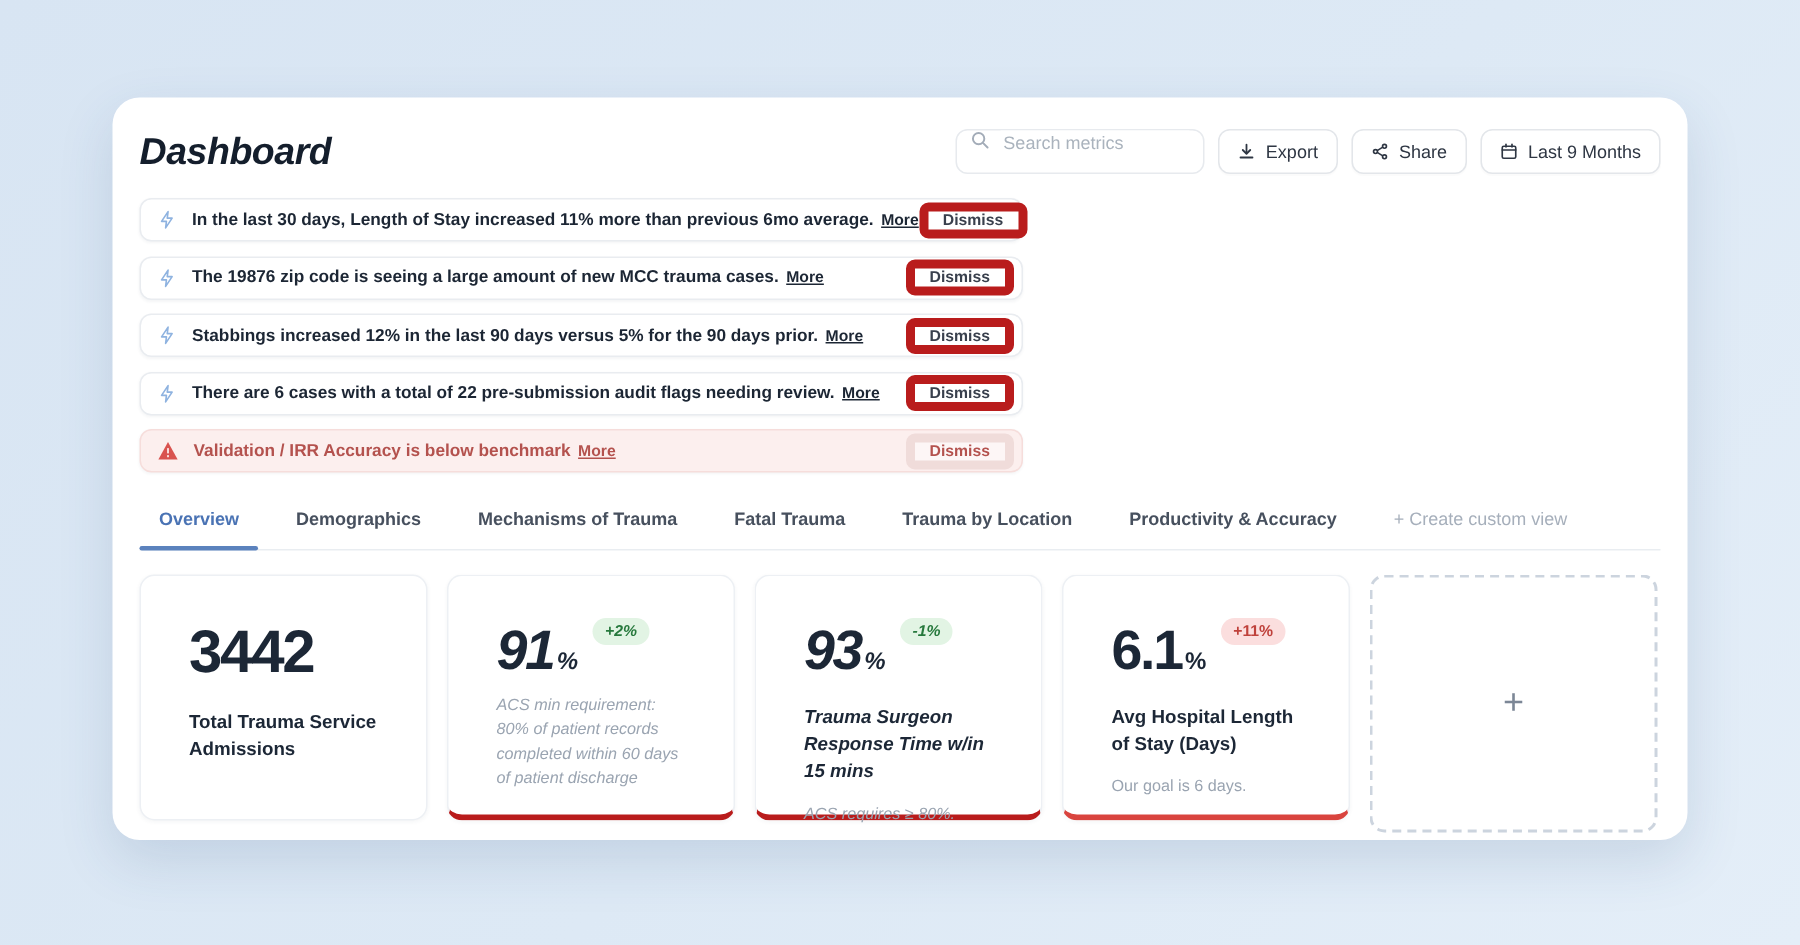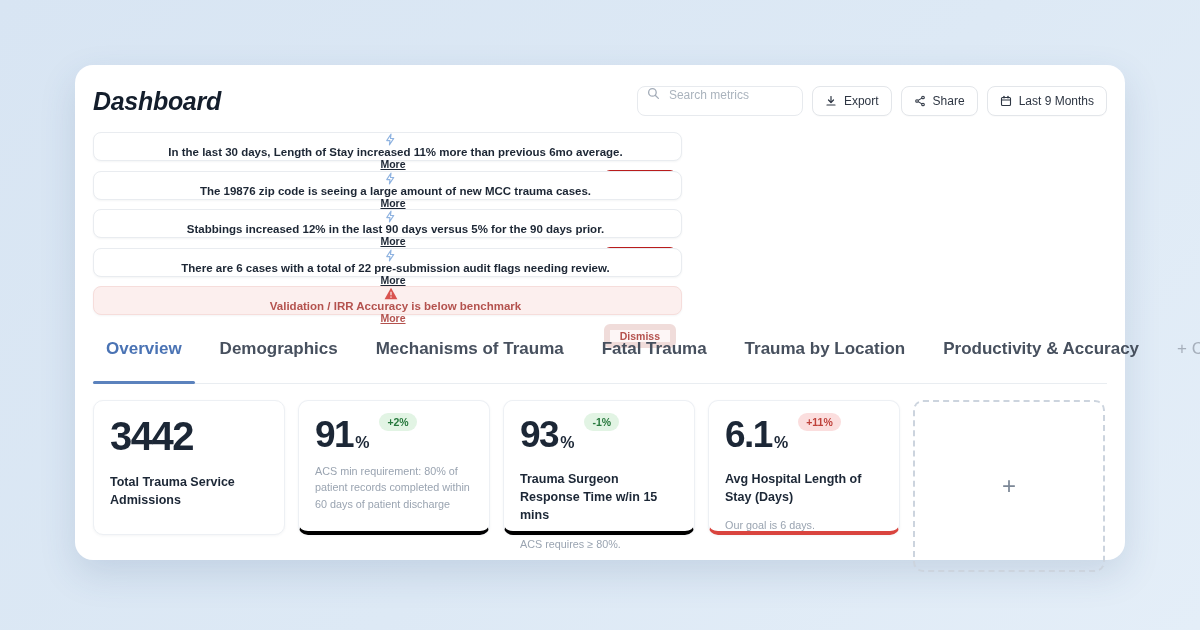"In the last 30 days," .alert { flex-direction: column -> none }
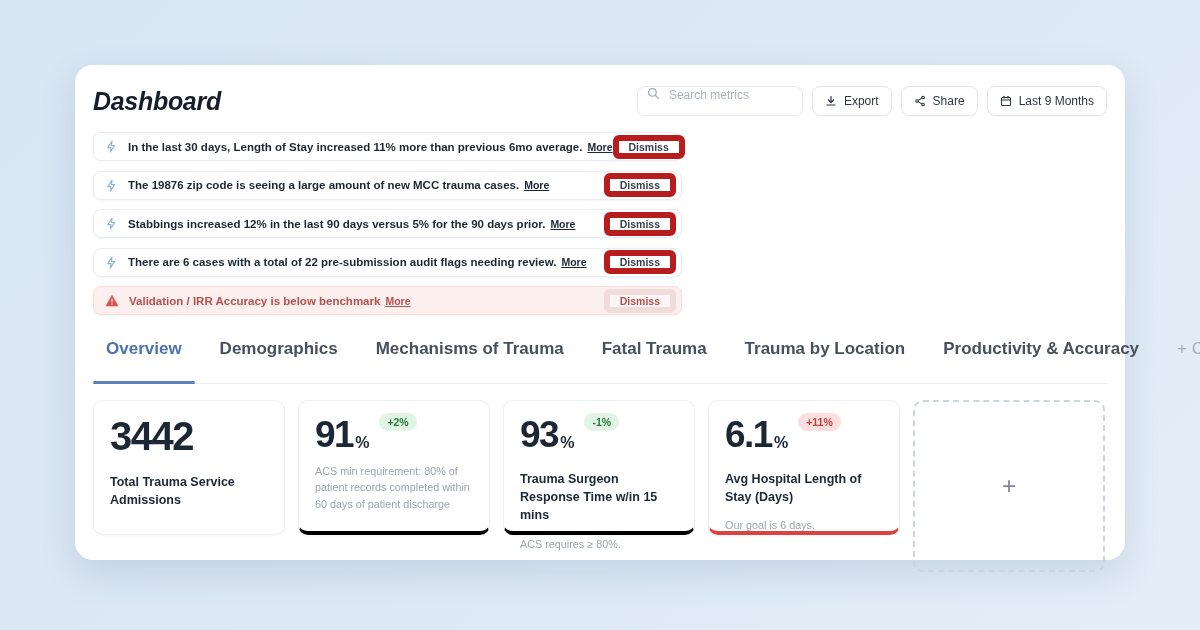"Overview" .tab { font-size: 17px -> 12px; padding: 9px 13px 24px -> 9px 13px 13px }
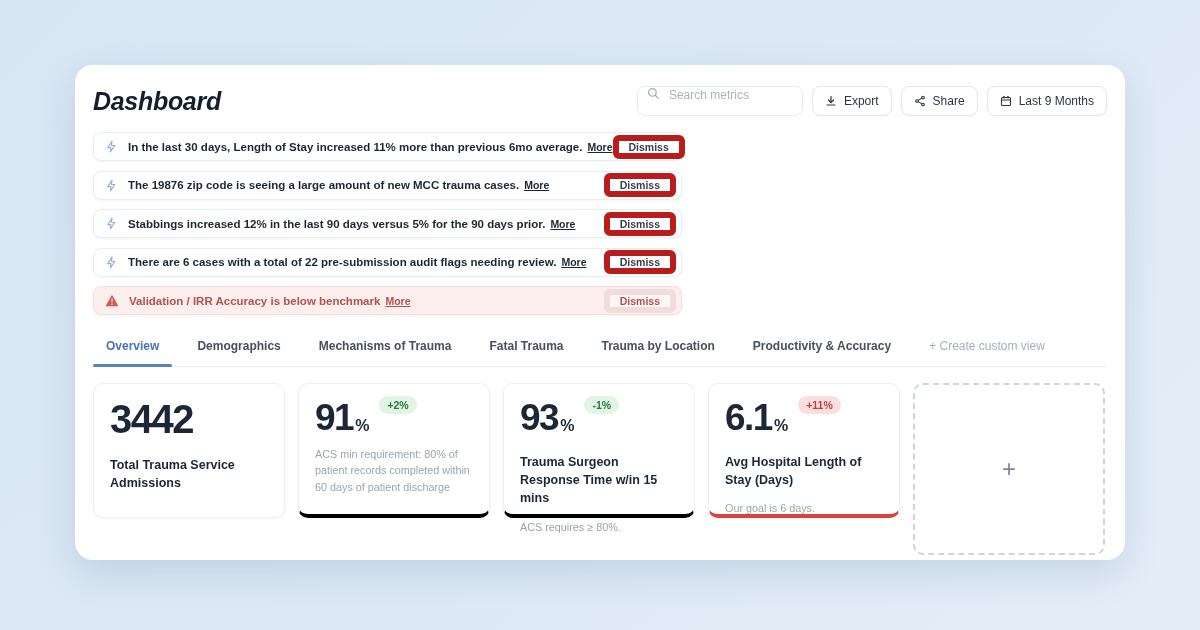"3442" .card { height: 135px -> 164px; padding: 16px -> 32px }
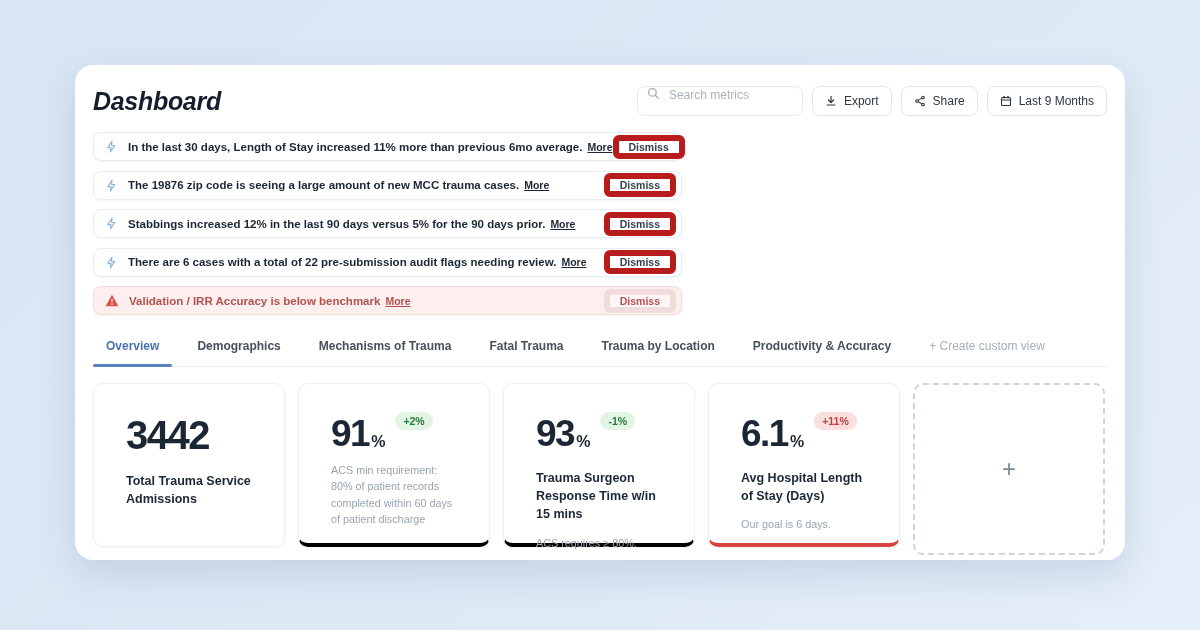"91" .card.bar-green { border-bottom: 4px solid #000000 -> 4px solid #b91c1c; font-style: none -> italic }
